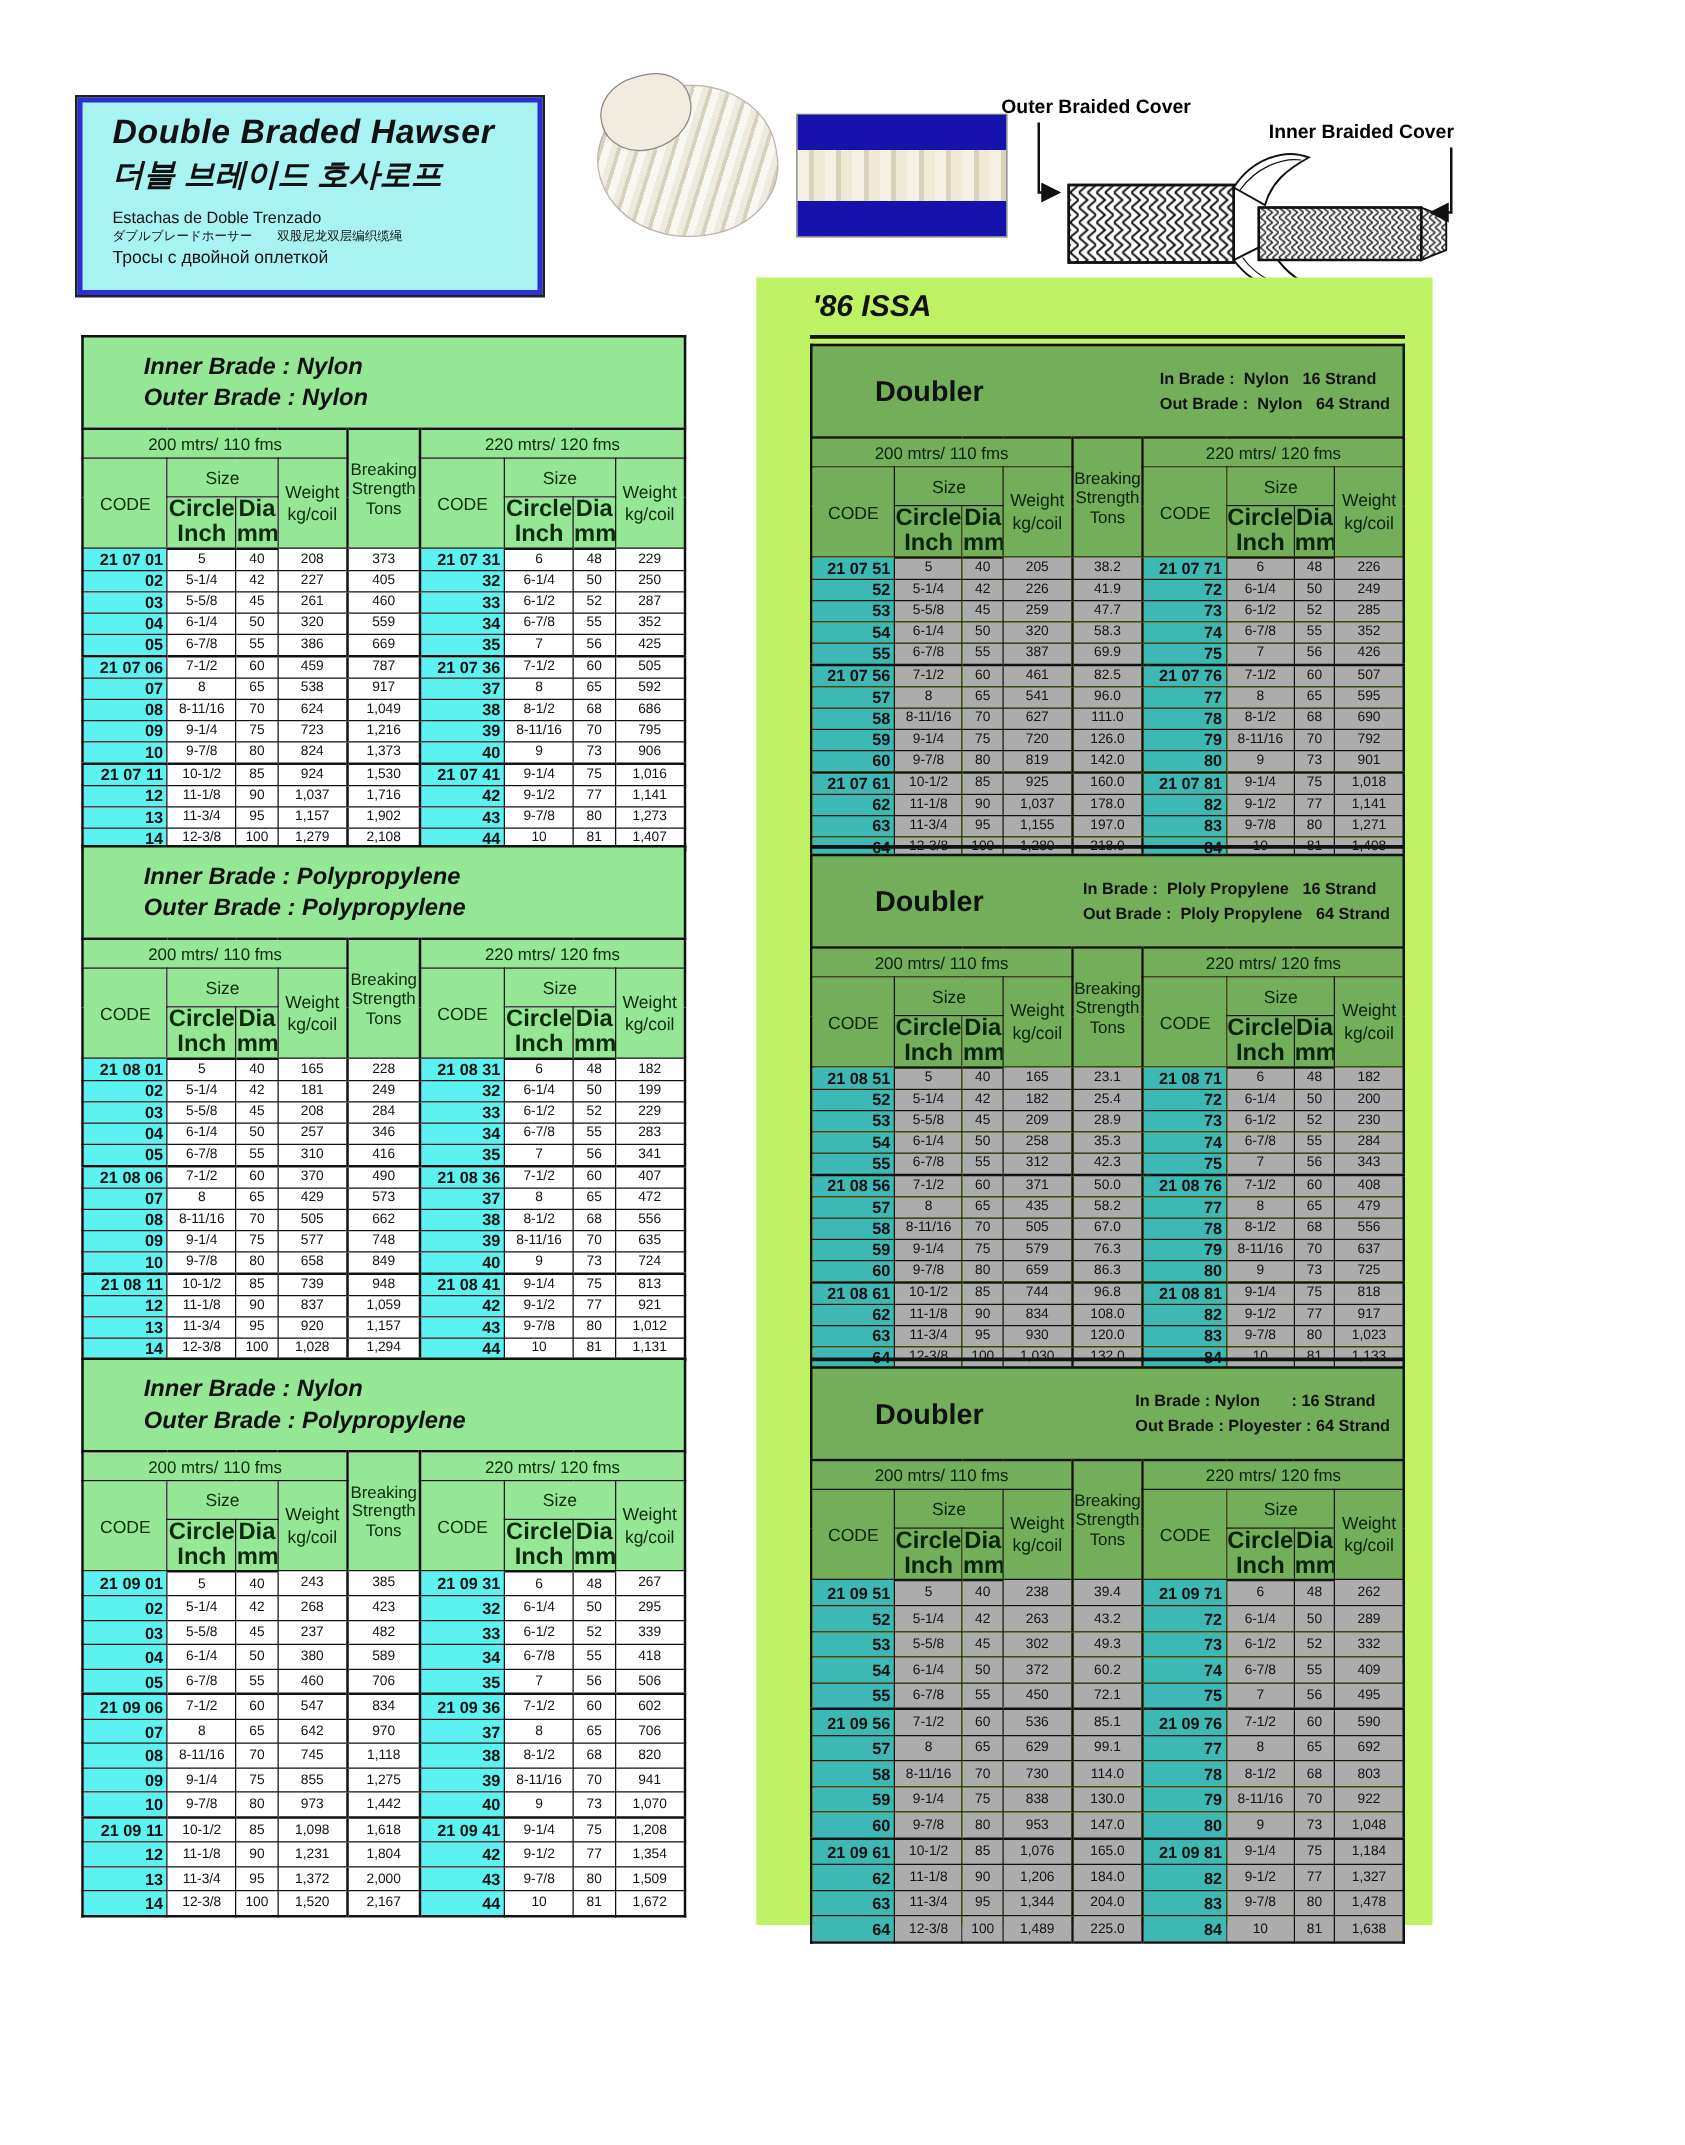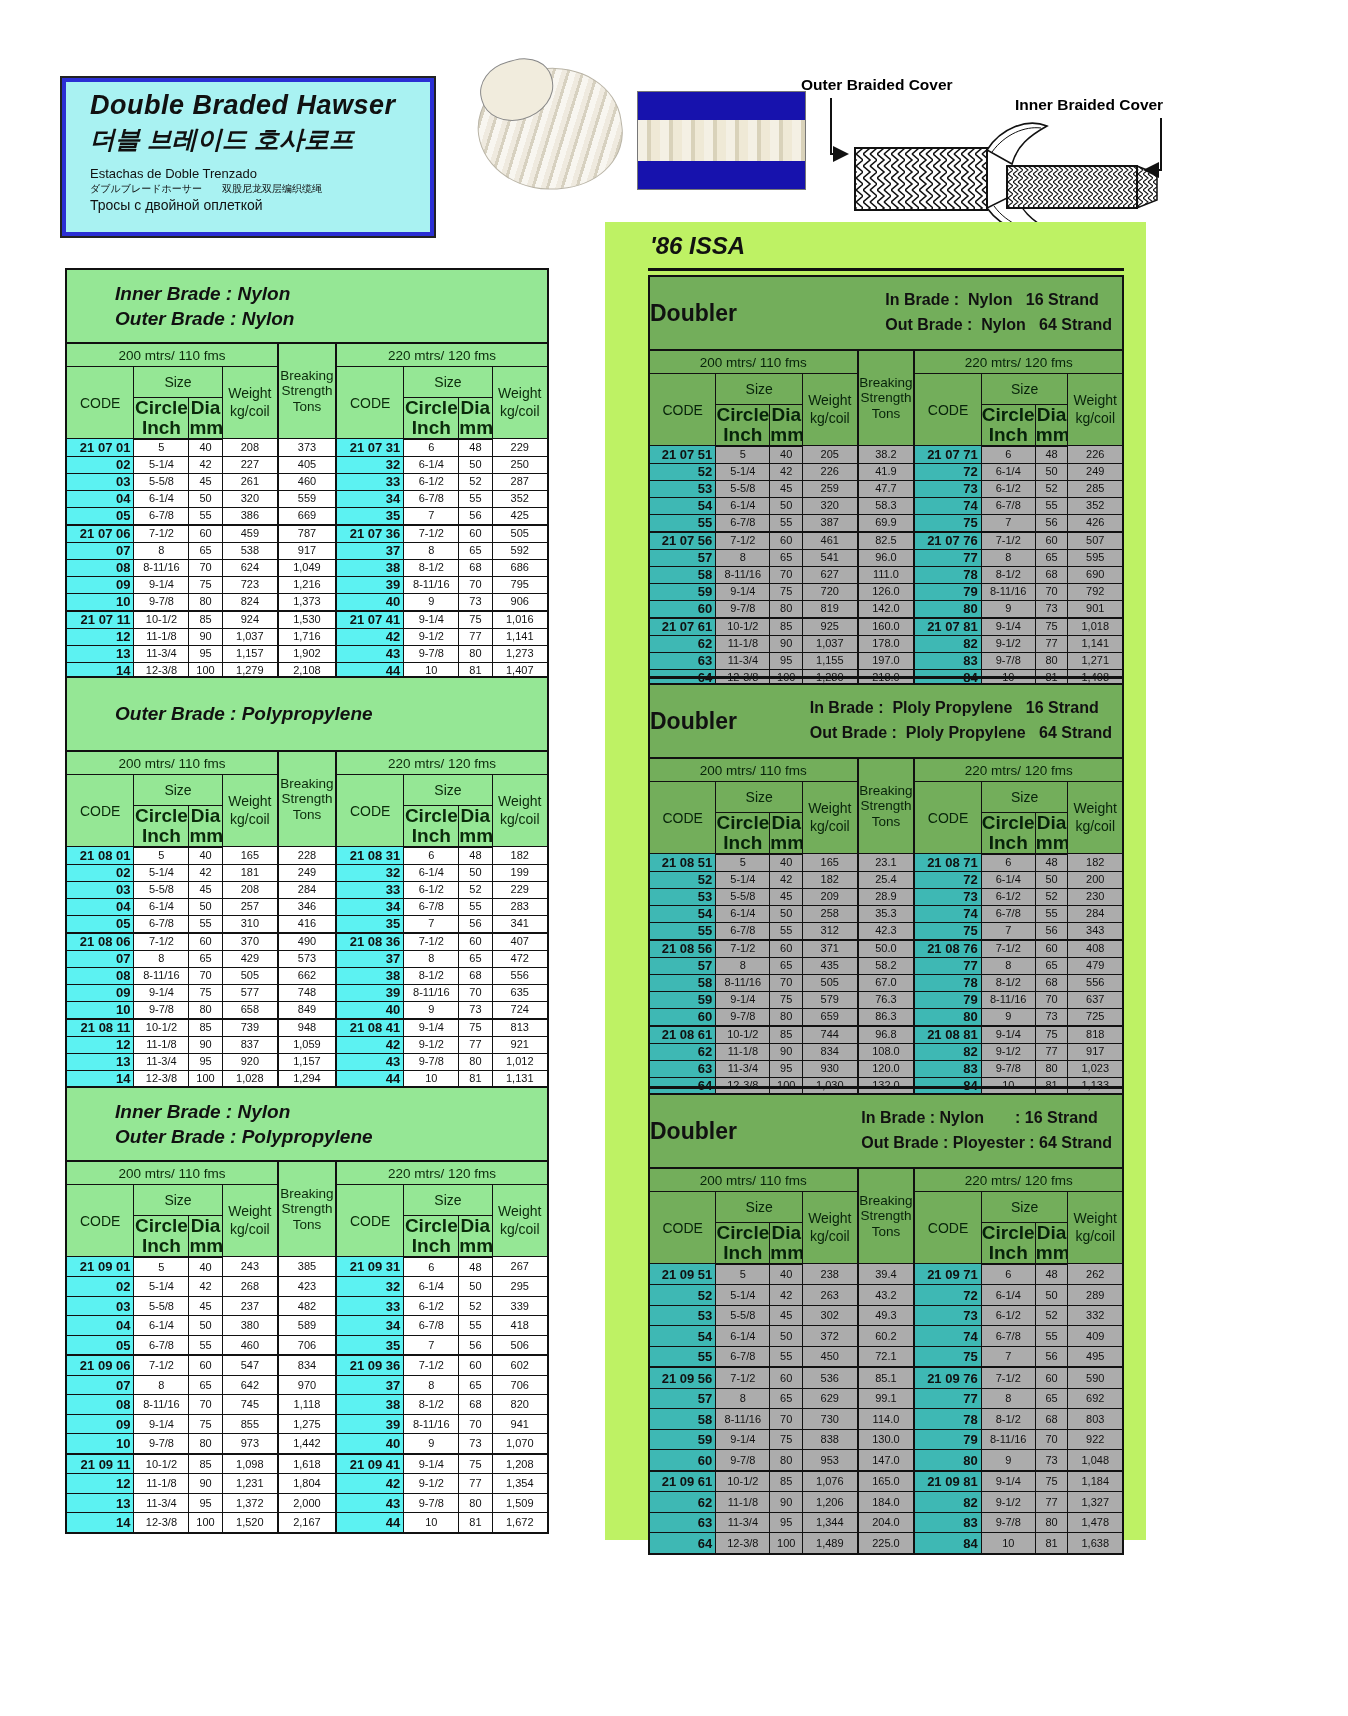"Doubler" .rt .dtitle { margin-left: none -> 50px }
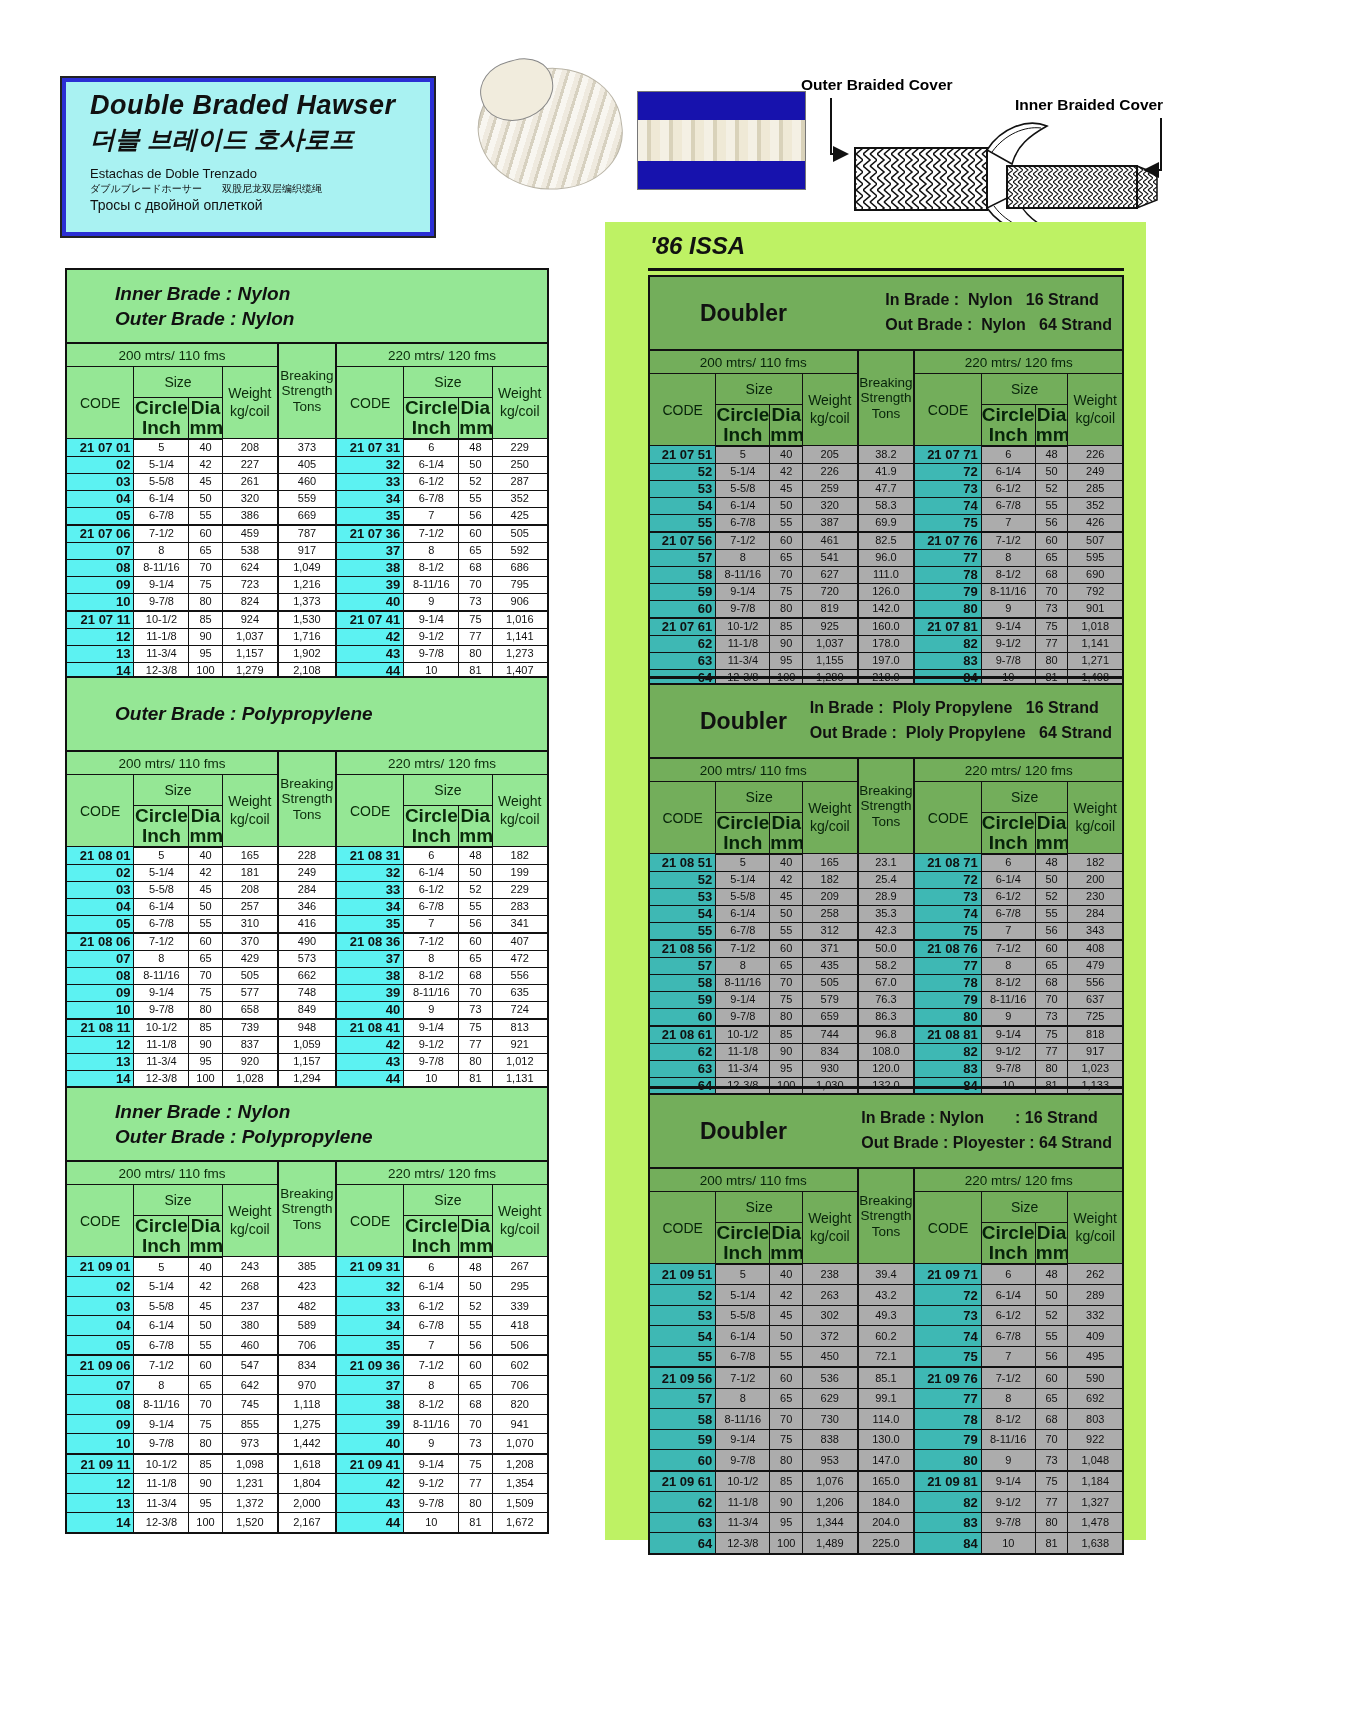"In Brade : Nylon 16" .rt .spec { font-size: 16px -> 13px }
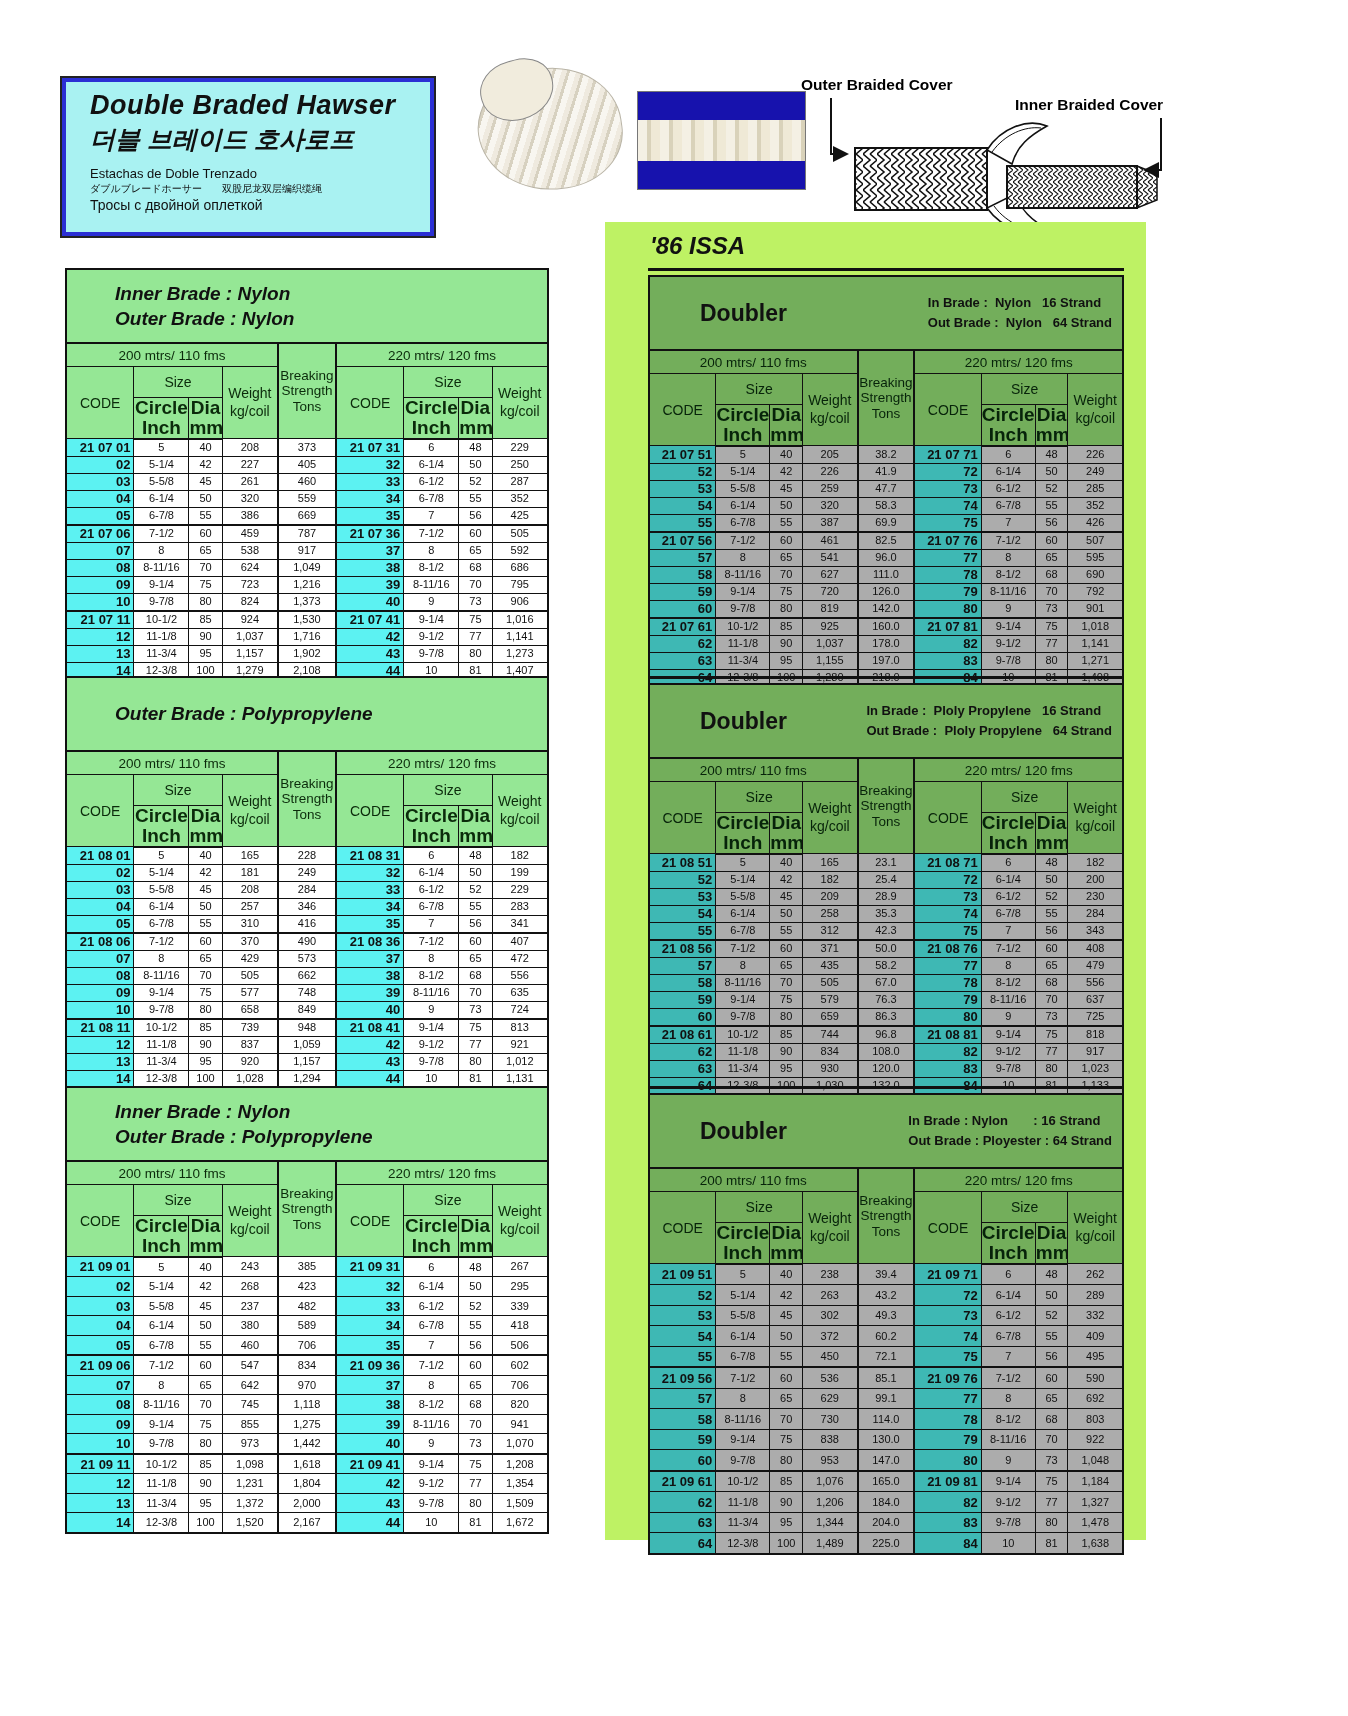"Inner Brade : Polypropylene" div { html: none -> <div>Inner Brade : Polypropylene</div> }
